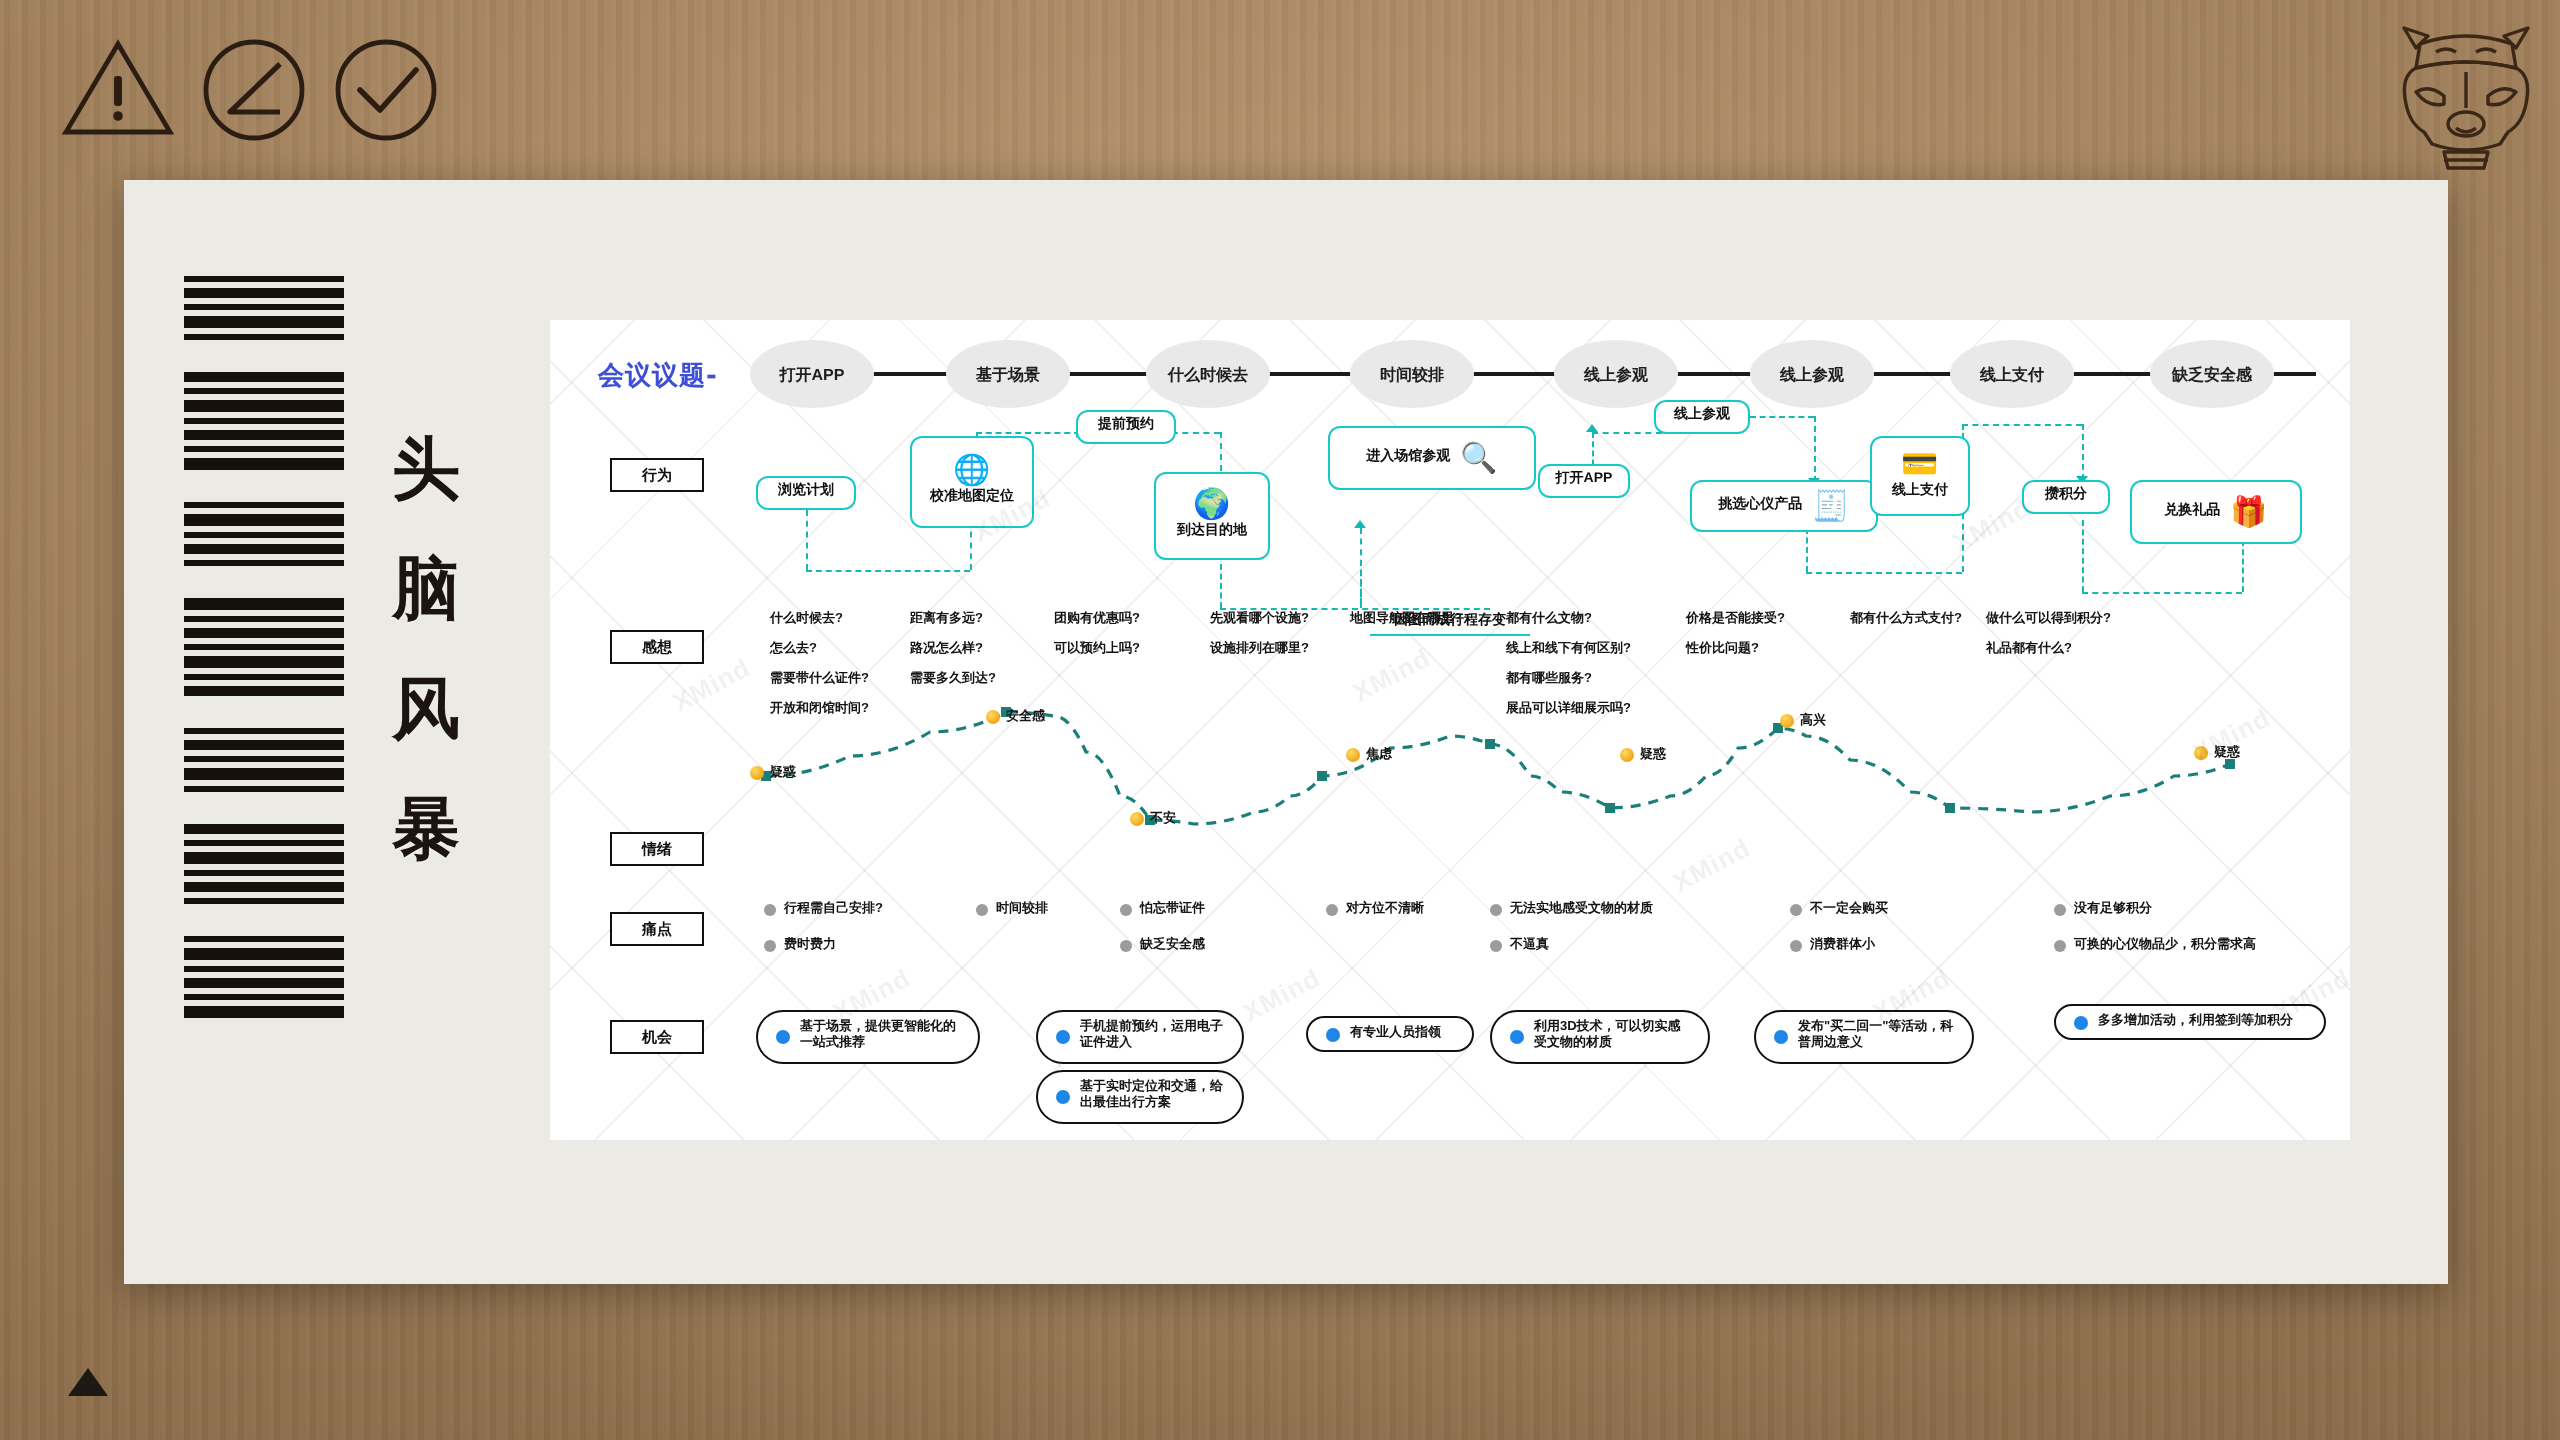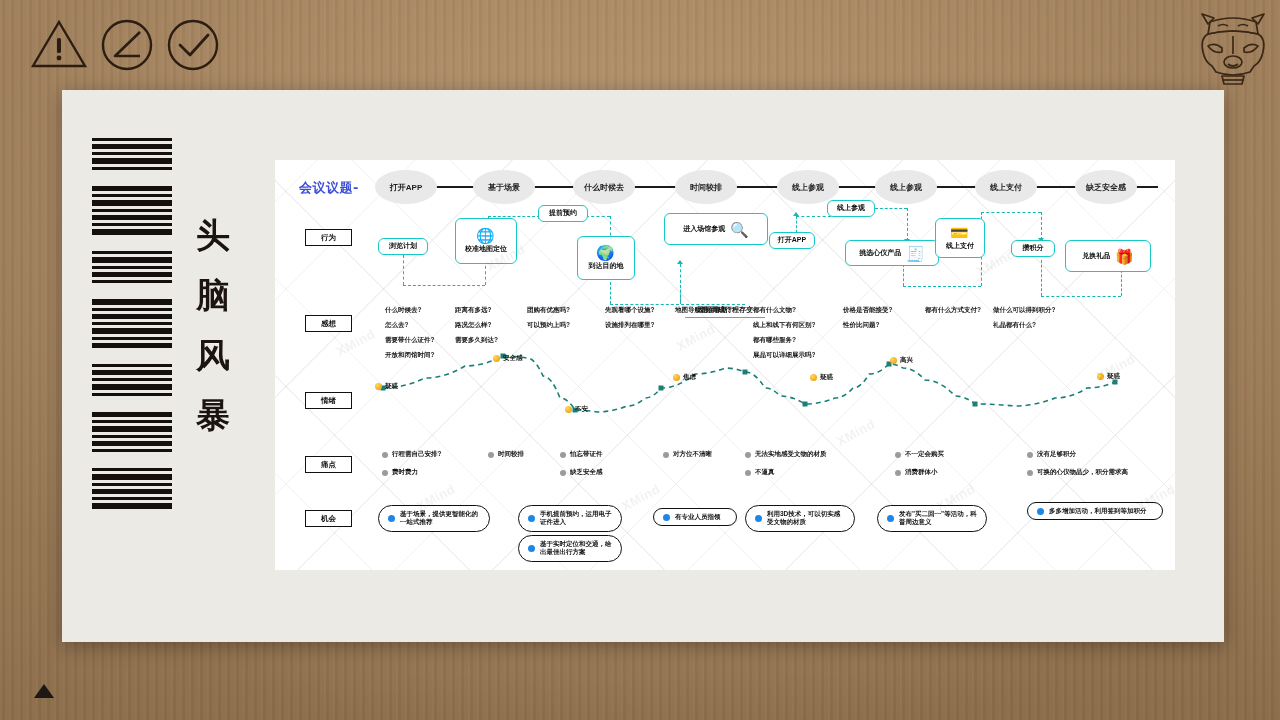"情绪" div.row-label { top: 232px -> 256px }
